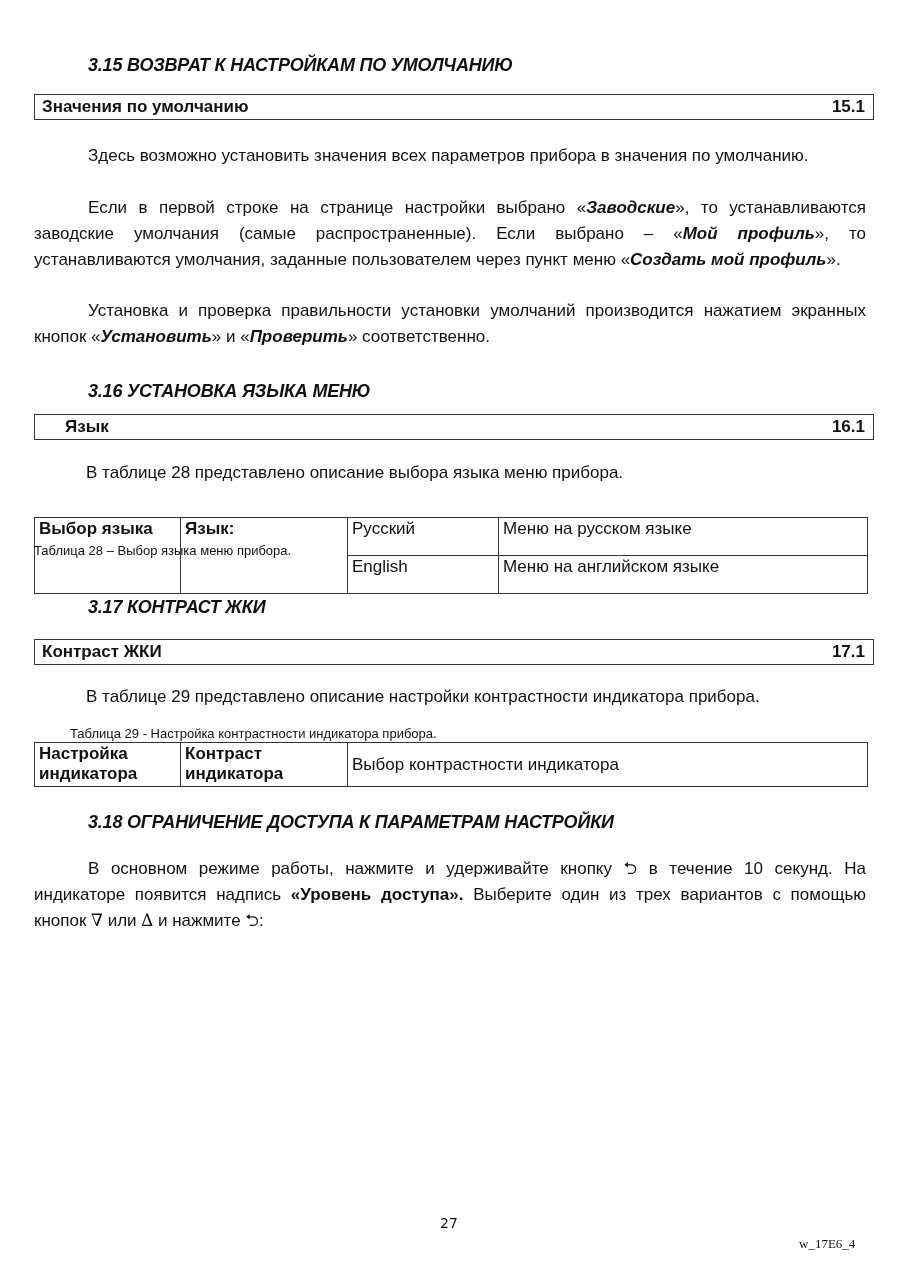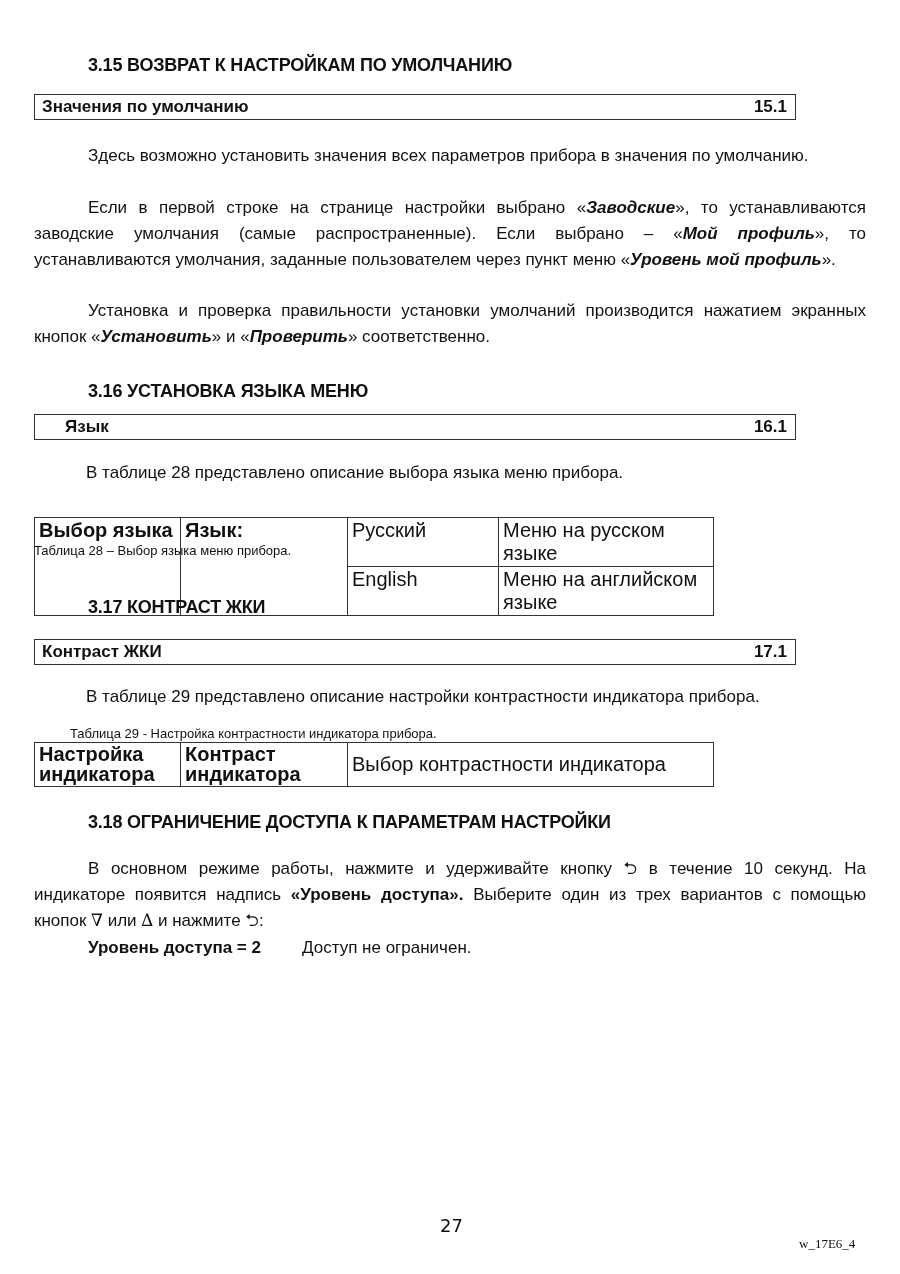"3.15 ВОЗВРАТ К НАСТРОЙКАМ ПО" .h { font-style: none -> italic }
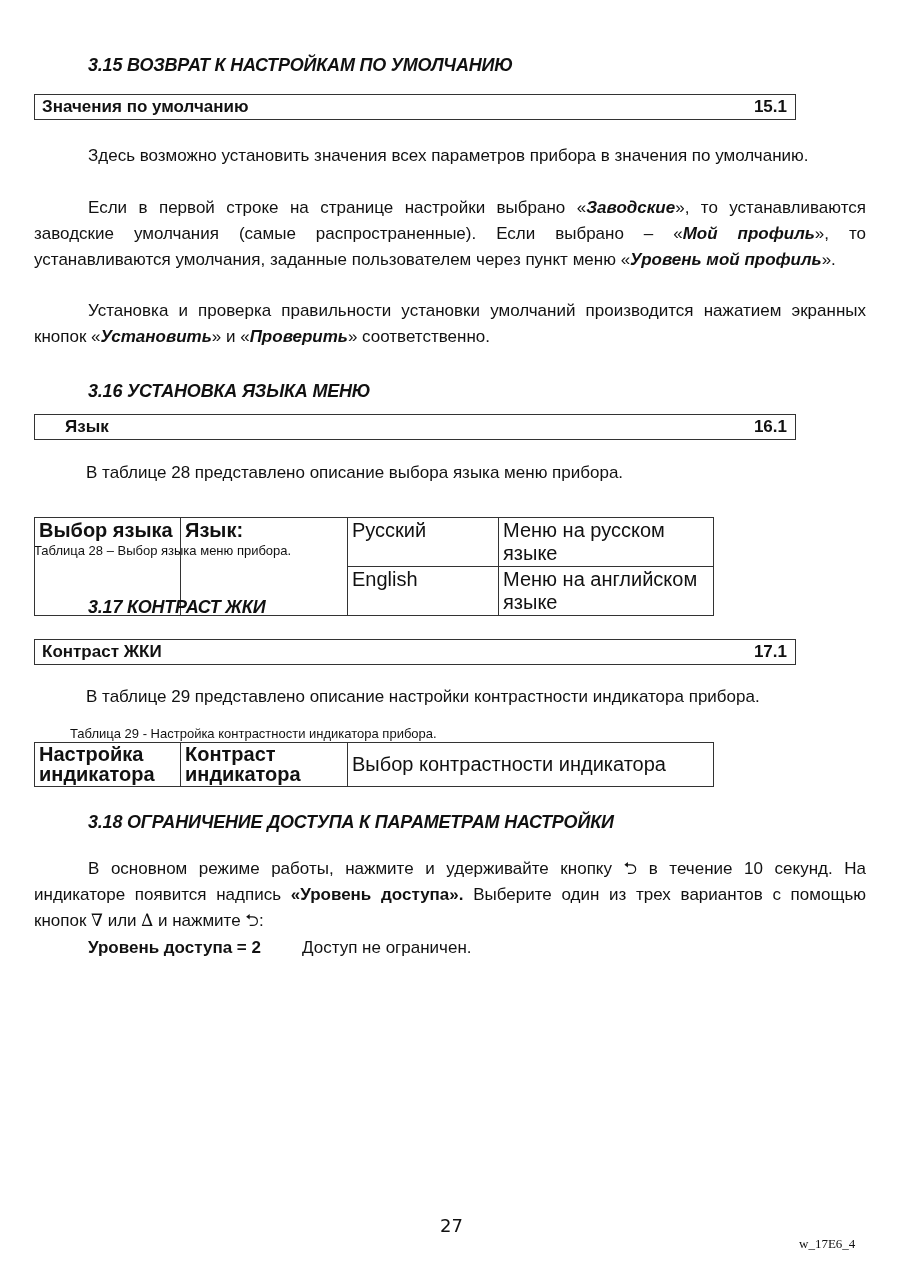"Значения по умолчанию" .box { width: 762px -> 840px }
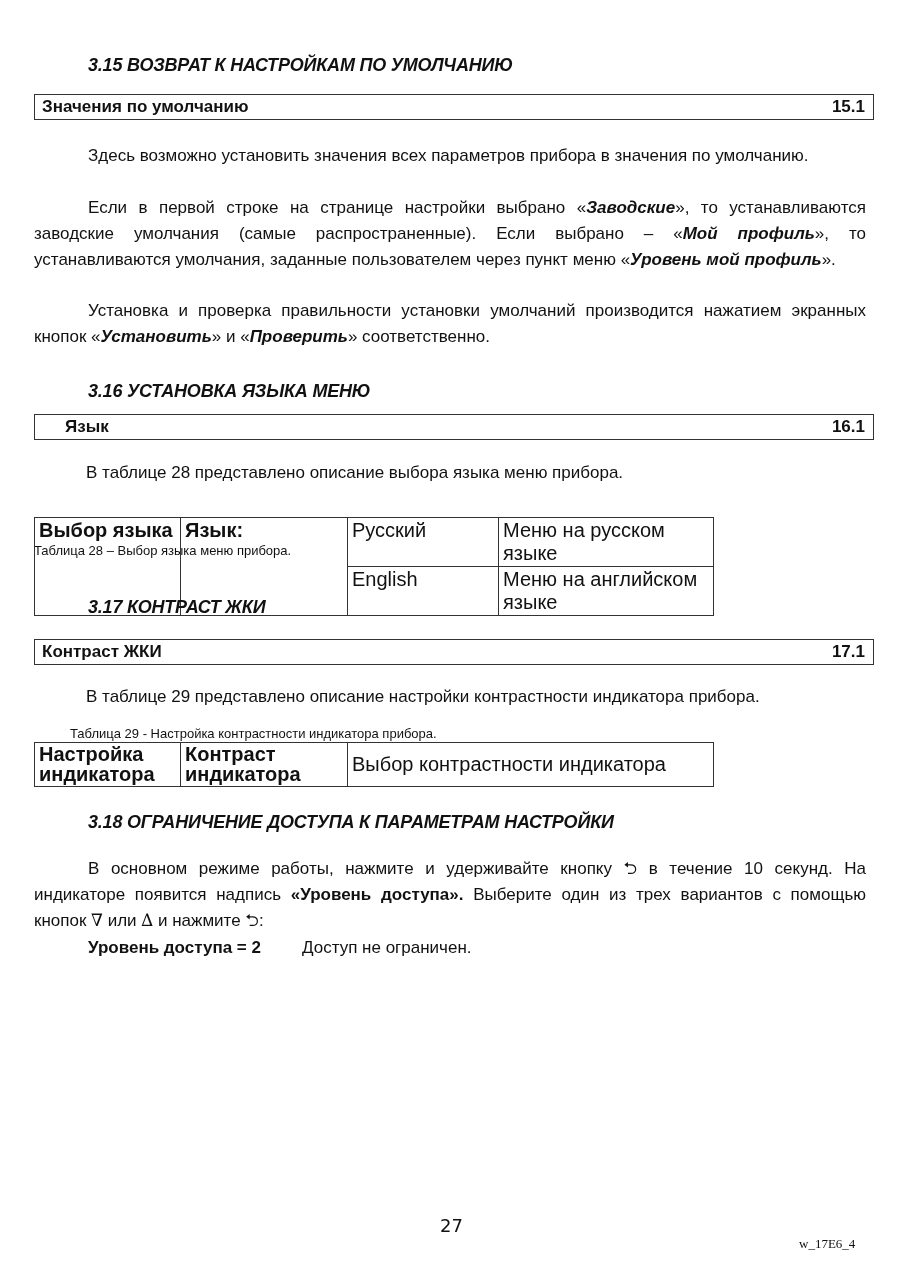"Уровень мой профиль" i { text: Уровень -> Создать }
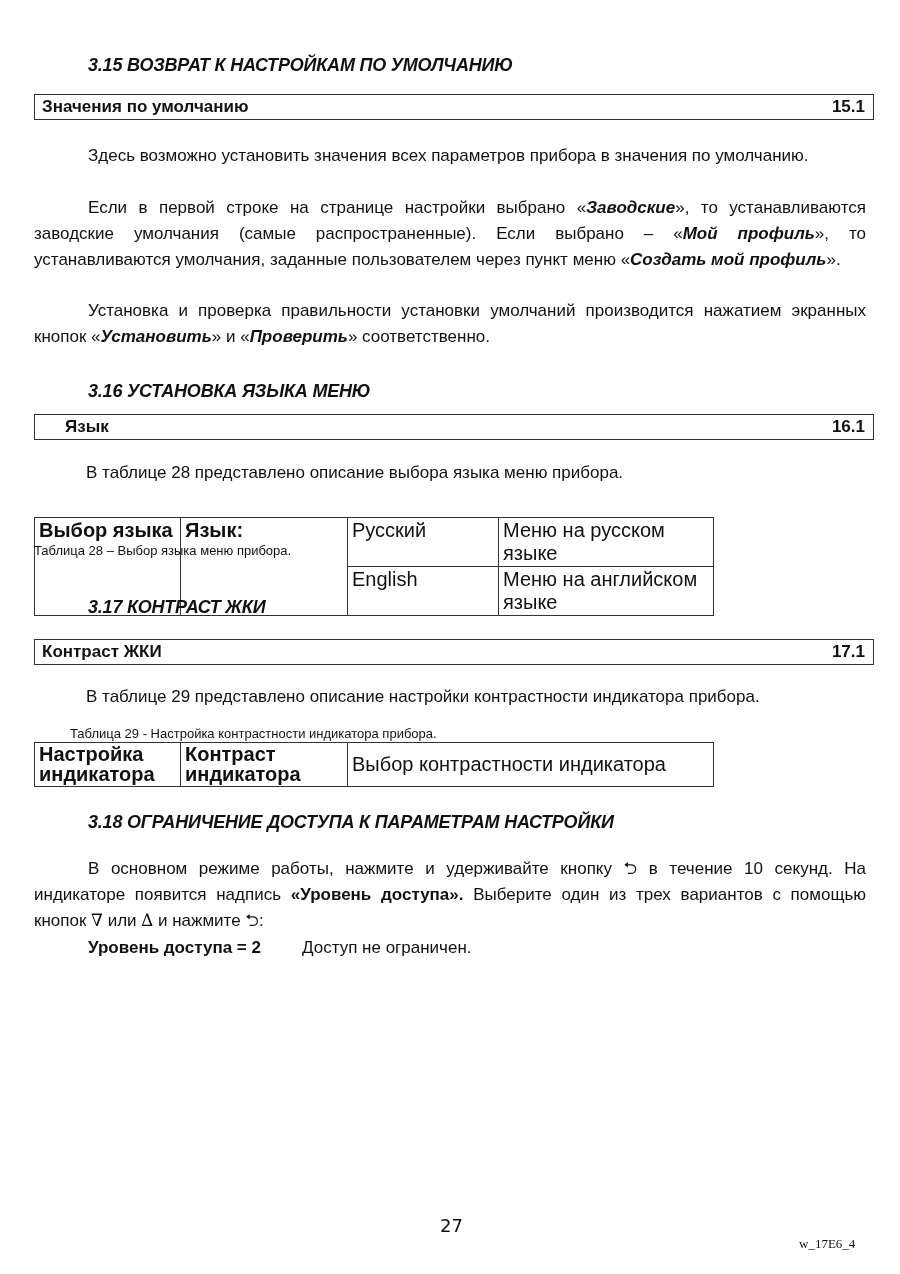"Выбор языка" table { font-size: 20px -> 17px; width: 680px -> 834px }
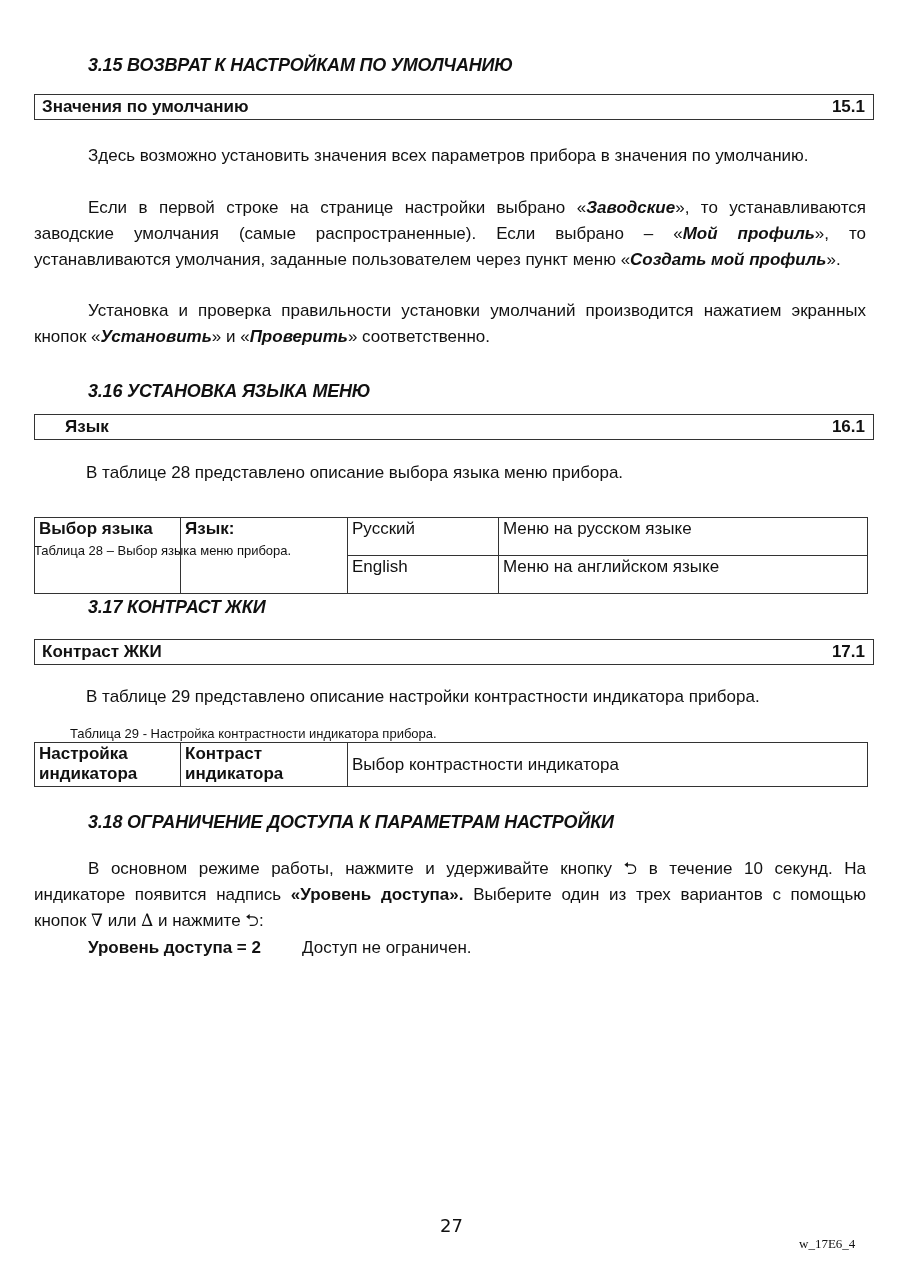"Уровень доступа = 2 Доступ" div { html: <div><span>Уровень доступа = 2</span><span>Доступ не ограничен.</span></div> -> none }
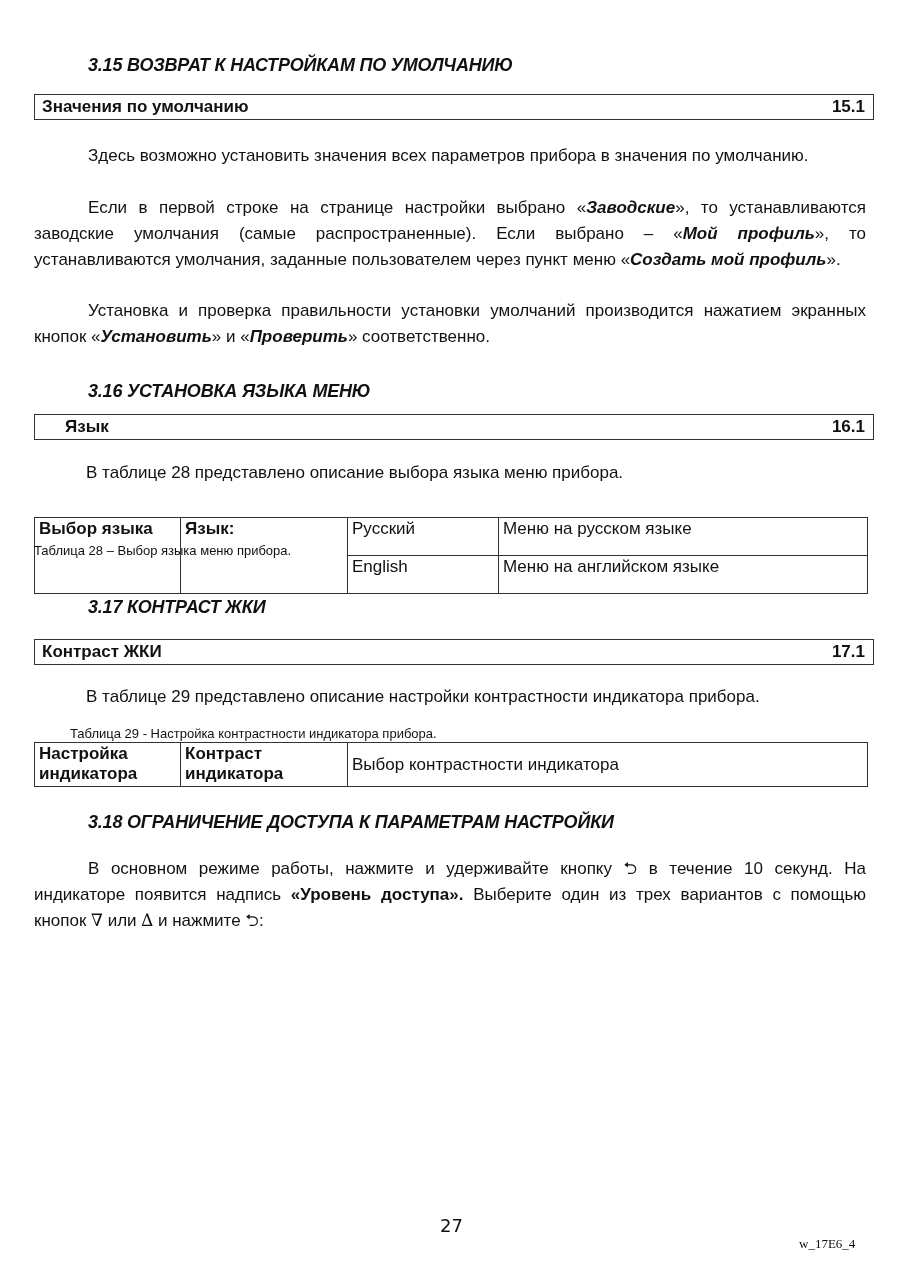"27" .pg { font-size: 18px -> 14px }
